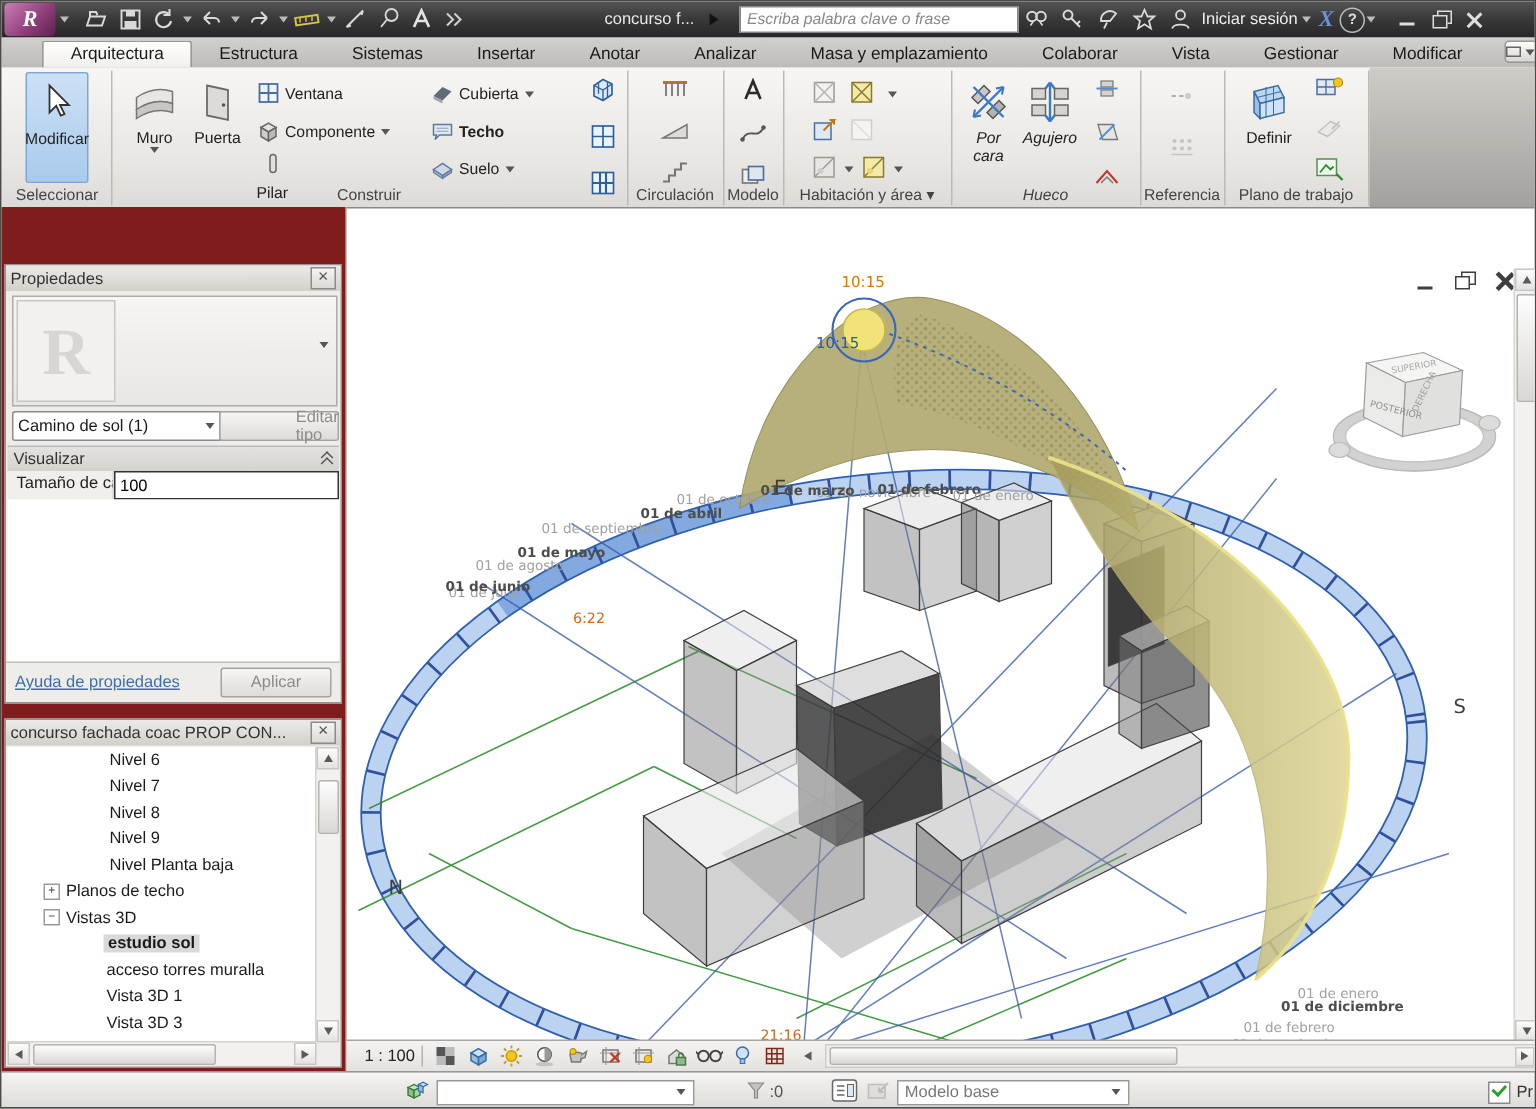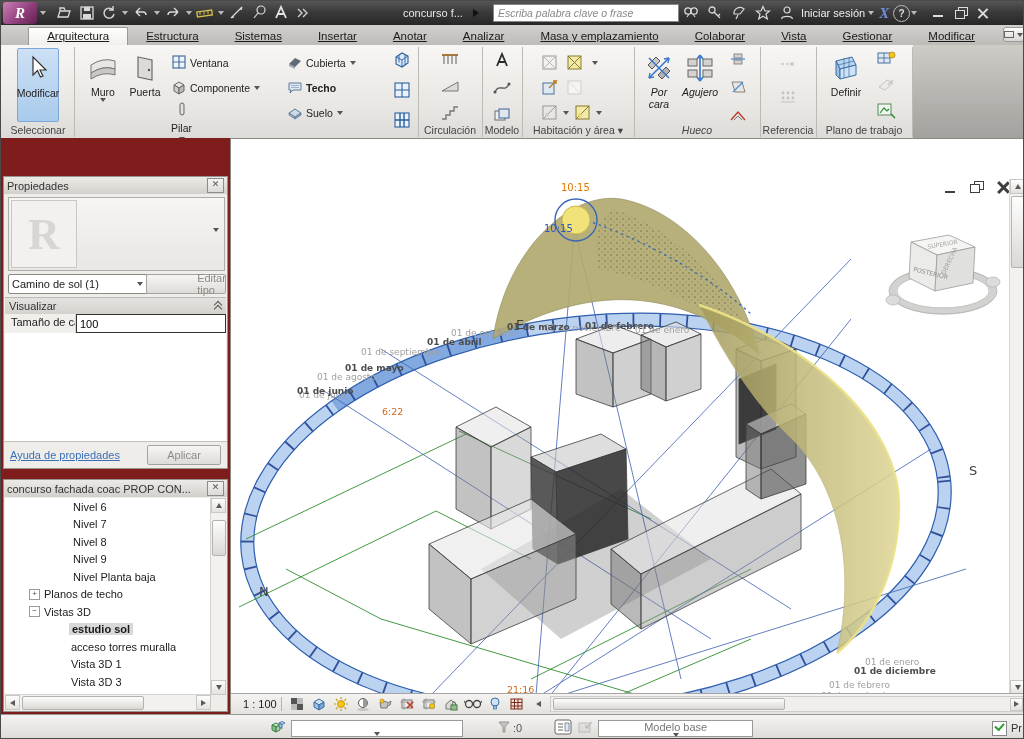"Arquitectura" .tab { text-decoration: underline -> none }
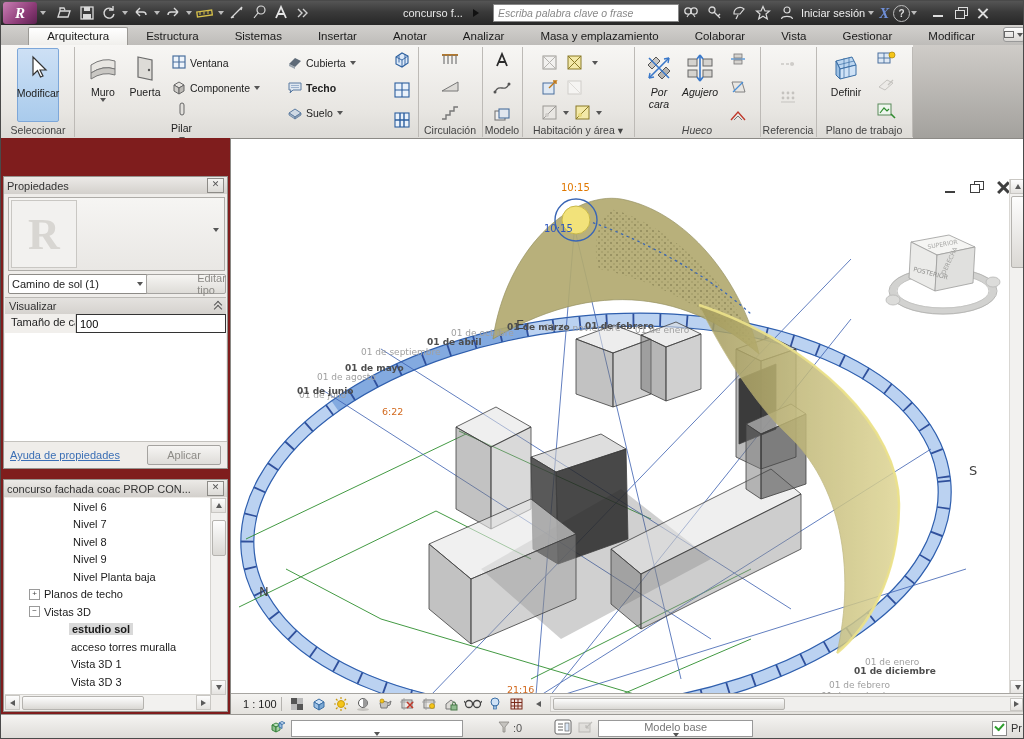"Construir" div.rlabel { html: none -> <div>Construir</div> }
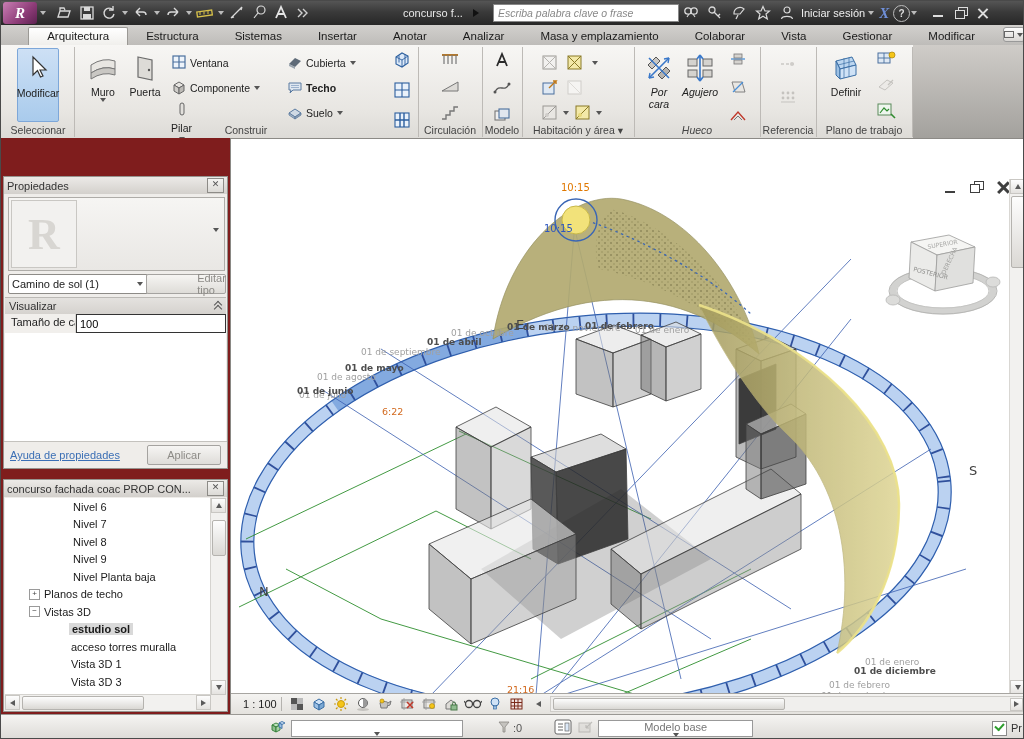"Modelo base" .sb-combo { flex-direction: column -> none }
